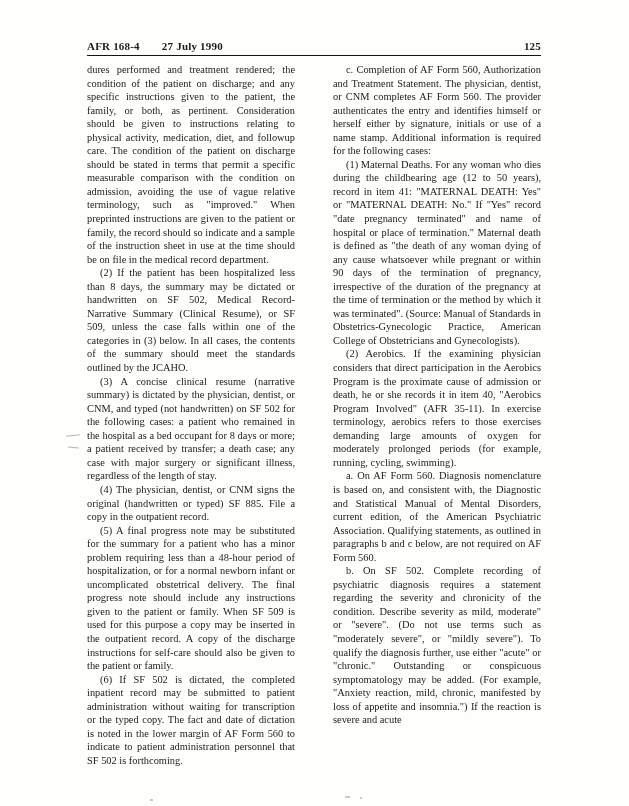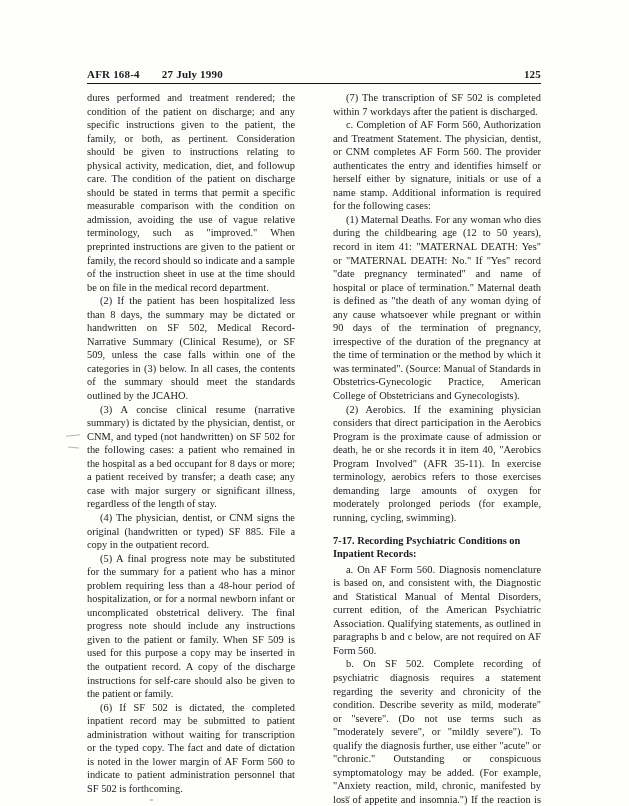"AFR 168-4" .page-header { margin-top: 28px -> none }
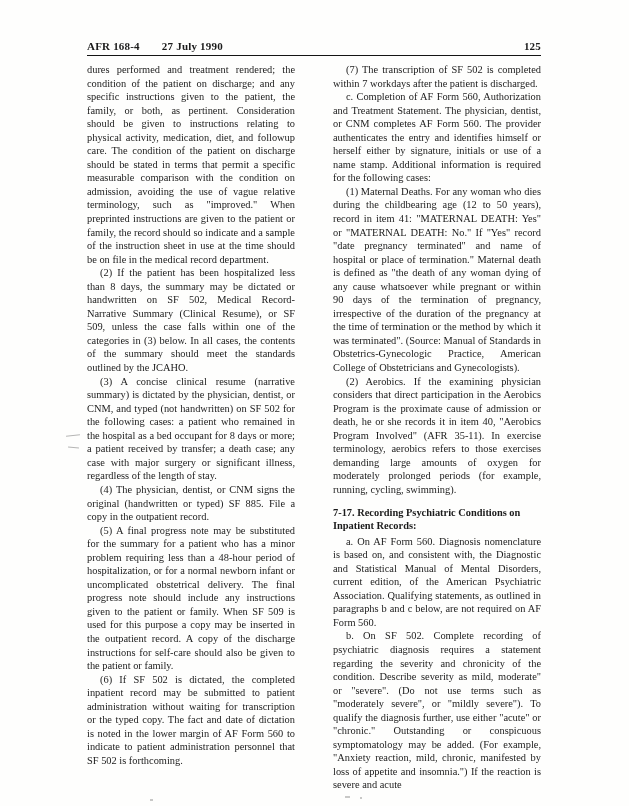"(7) The transcription of SF" p.para { html: <p>(7) The transcription of SF 502 is completed within 7 workdays after the patient is discharged.</p> -> none }
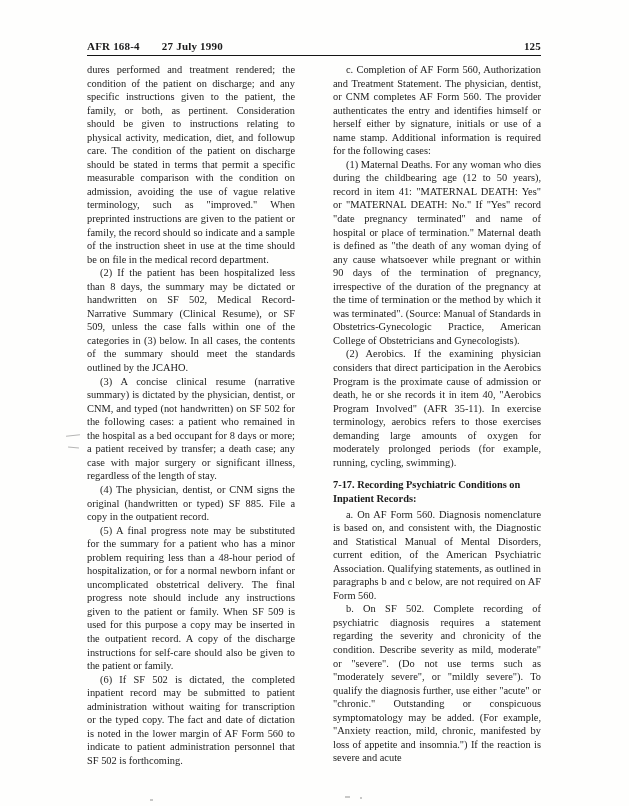"7-17. Recording Psychiatric Conditions" h2.section-heading { html: <h2>7-17. Recording Psychiatric Conditions on Inpatient Records:</h2> -> none }
